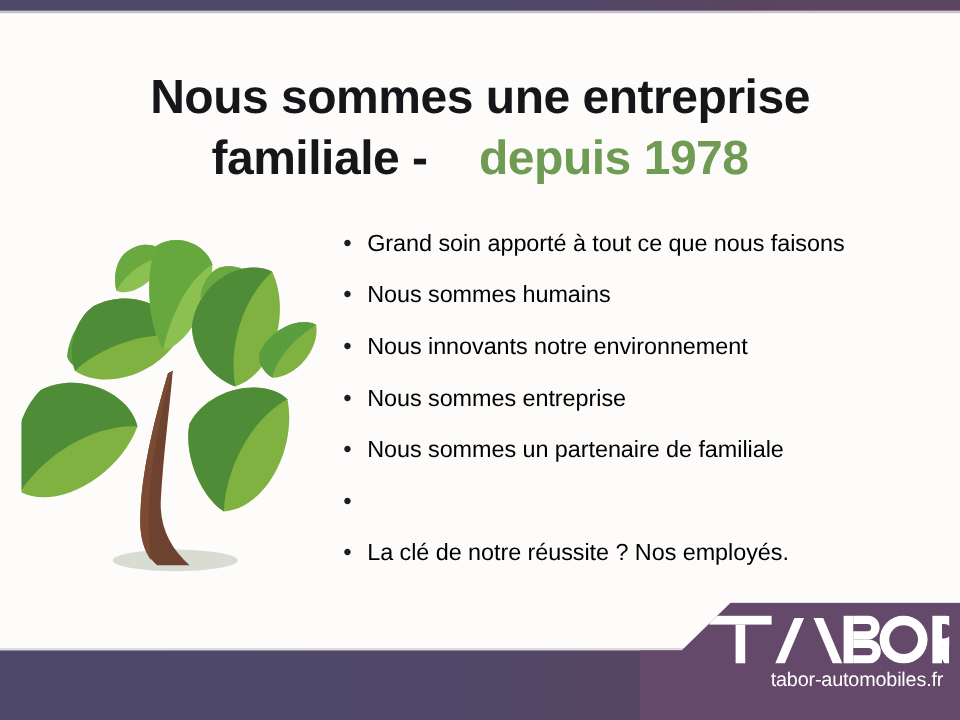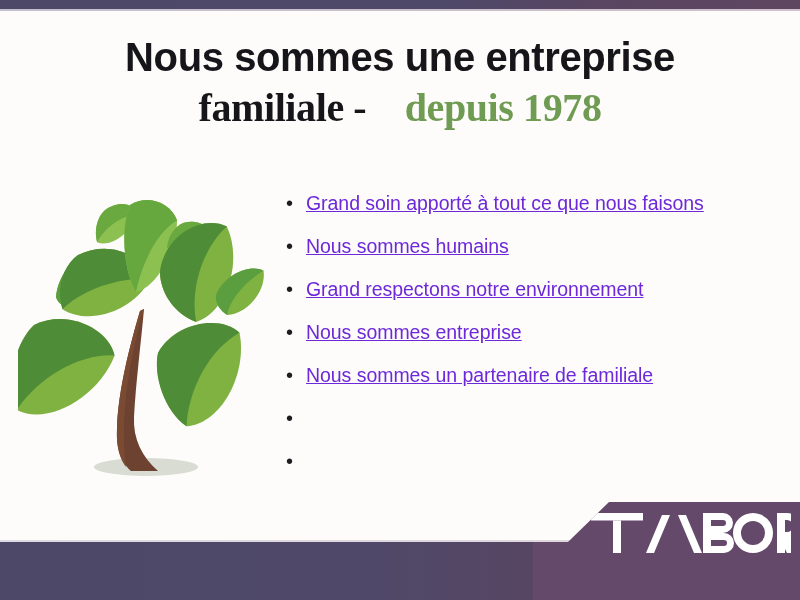"Nous sommes une entreprise" .title-line { margin-top: none -> 24px }
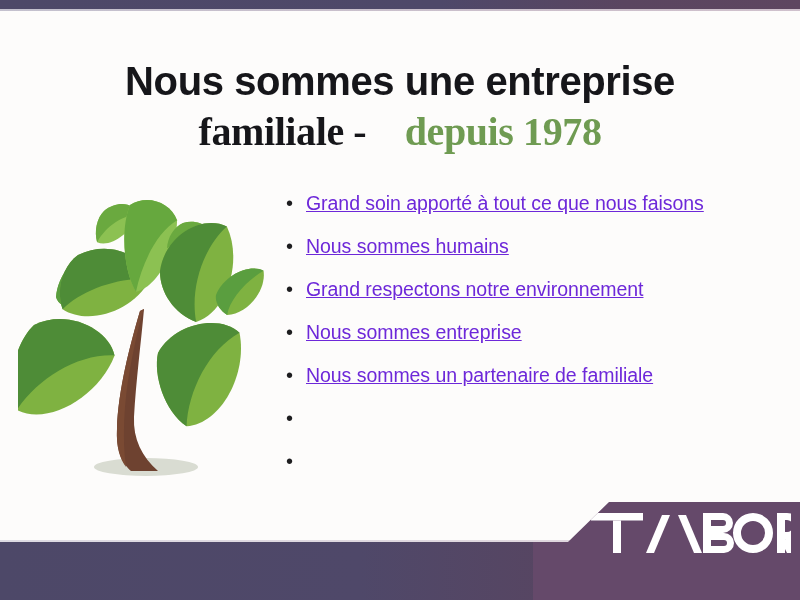"familiale - depuis 1978" .title-line-2 { font-family: Liberation Serif, serif -> none }
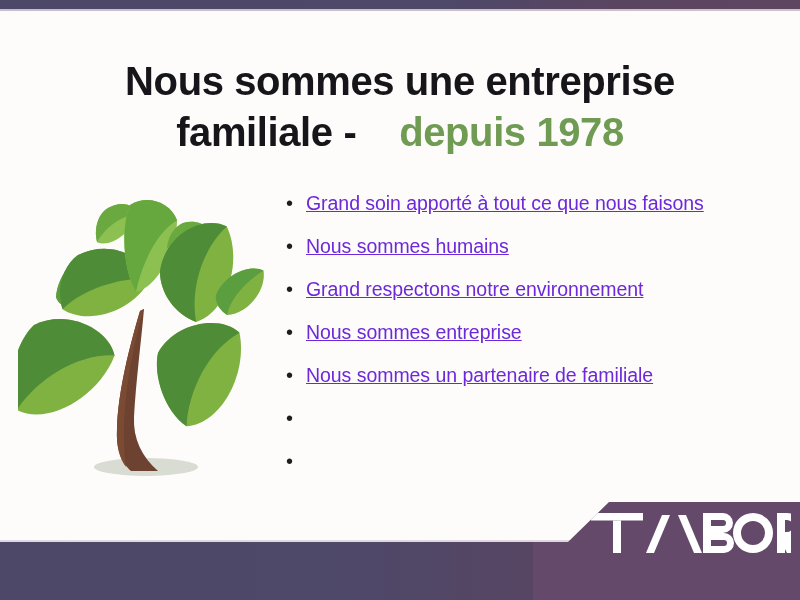"Grand soin apporté à tout" .bullet-text { color: #6d28d9 -> #000000; text-decoration: underline -> none }
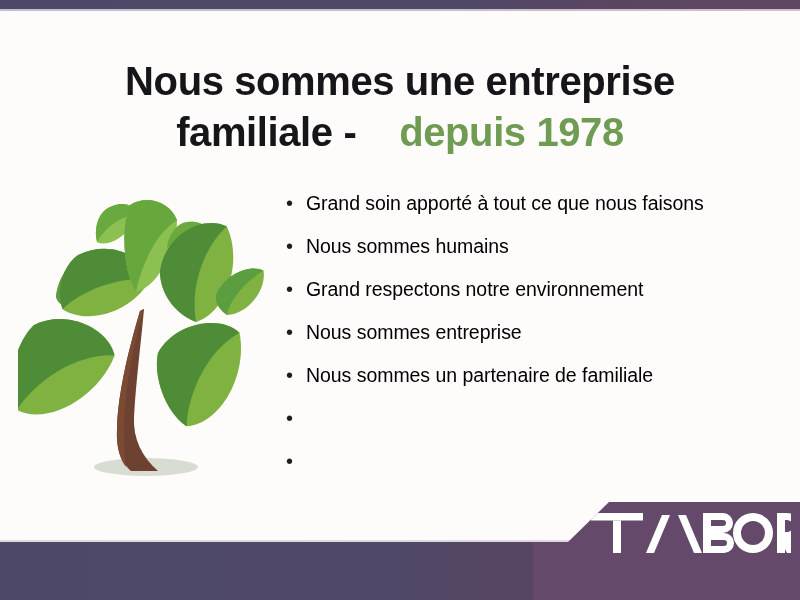"Grand respectons notre environnement" span.bullet-text { text: Grand respectons -> Nous innovants }
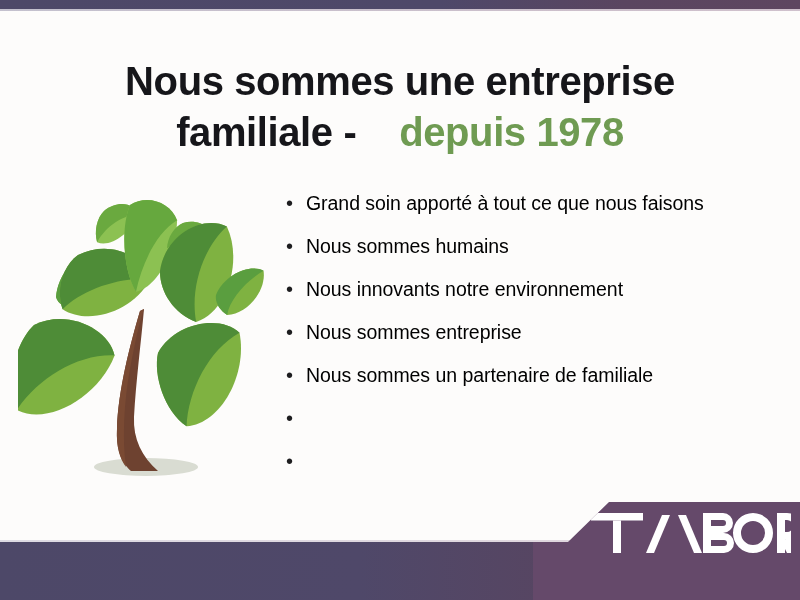"La clé de notre réussite" span.bullet-text { html: none -> <span>La clé de notre réussite ? Nos employés.</span> }
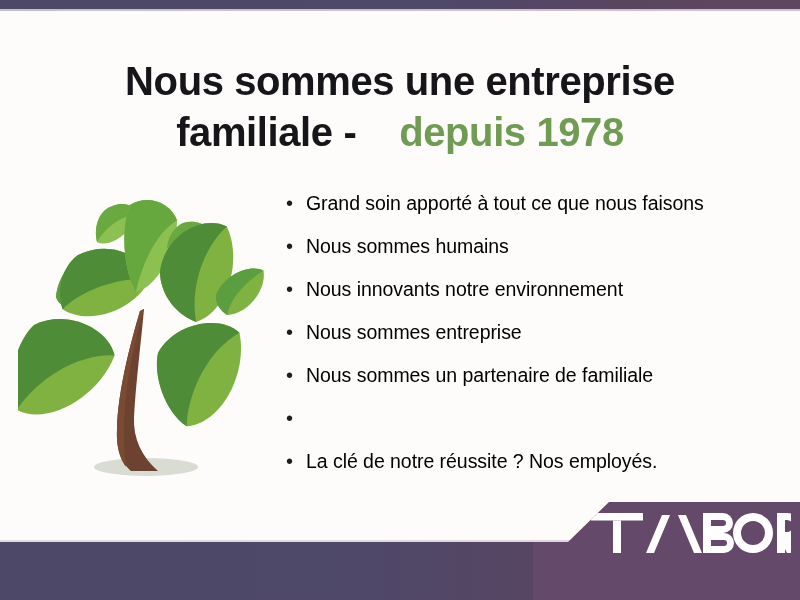"tabor-automobiles.fr" div.logo-url { html: none -> <div>tabor-automobiles.fr</div> }
